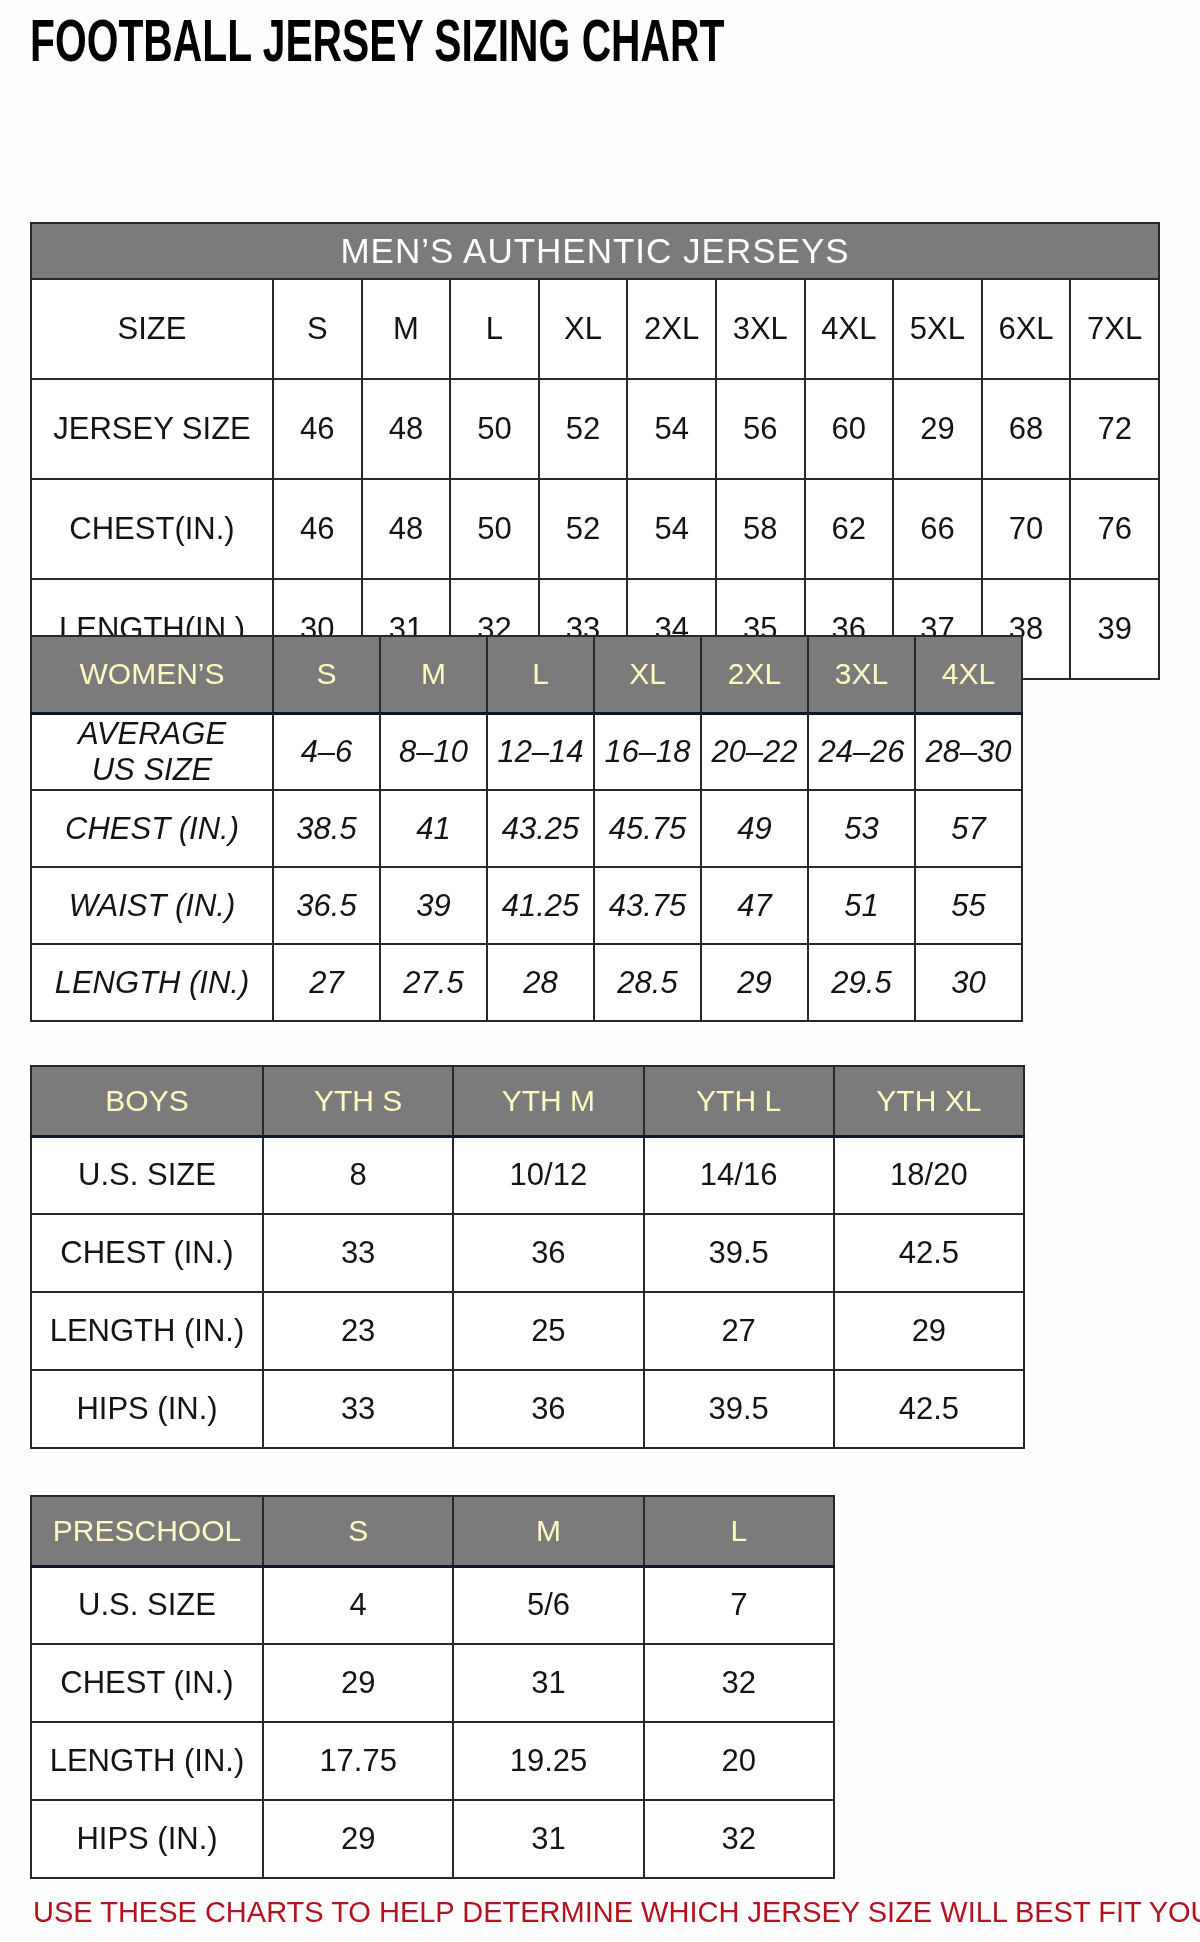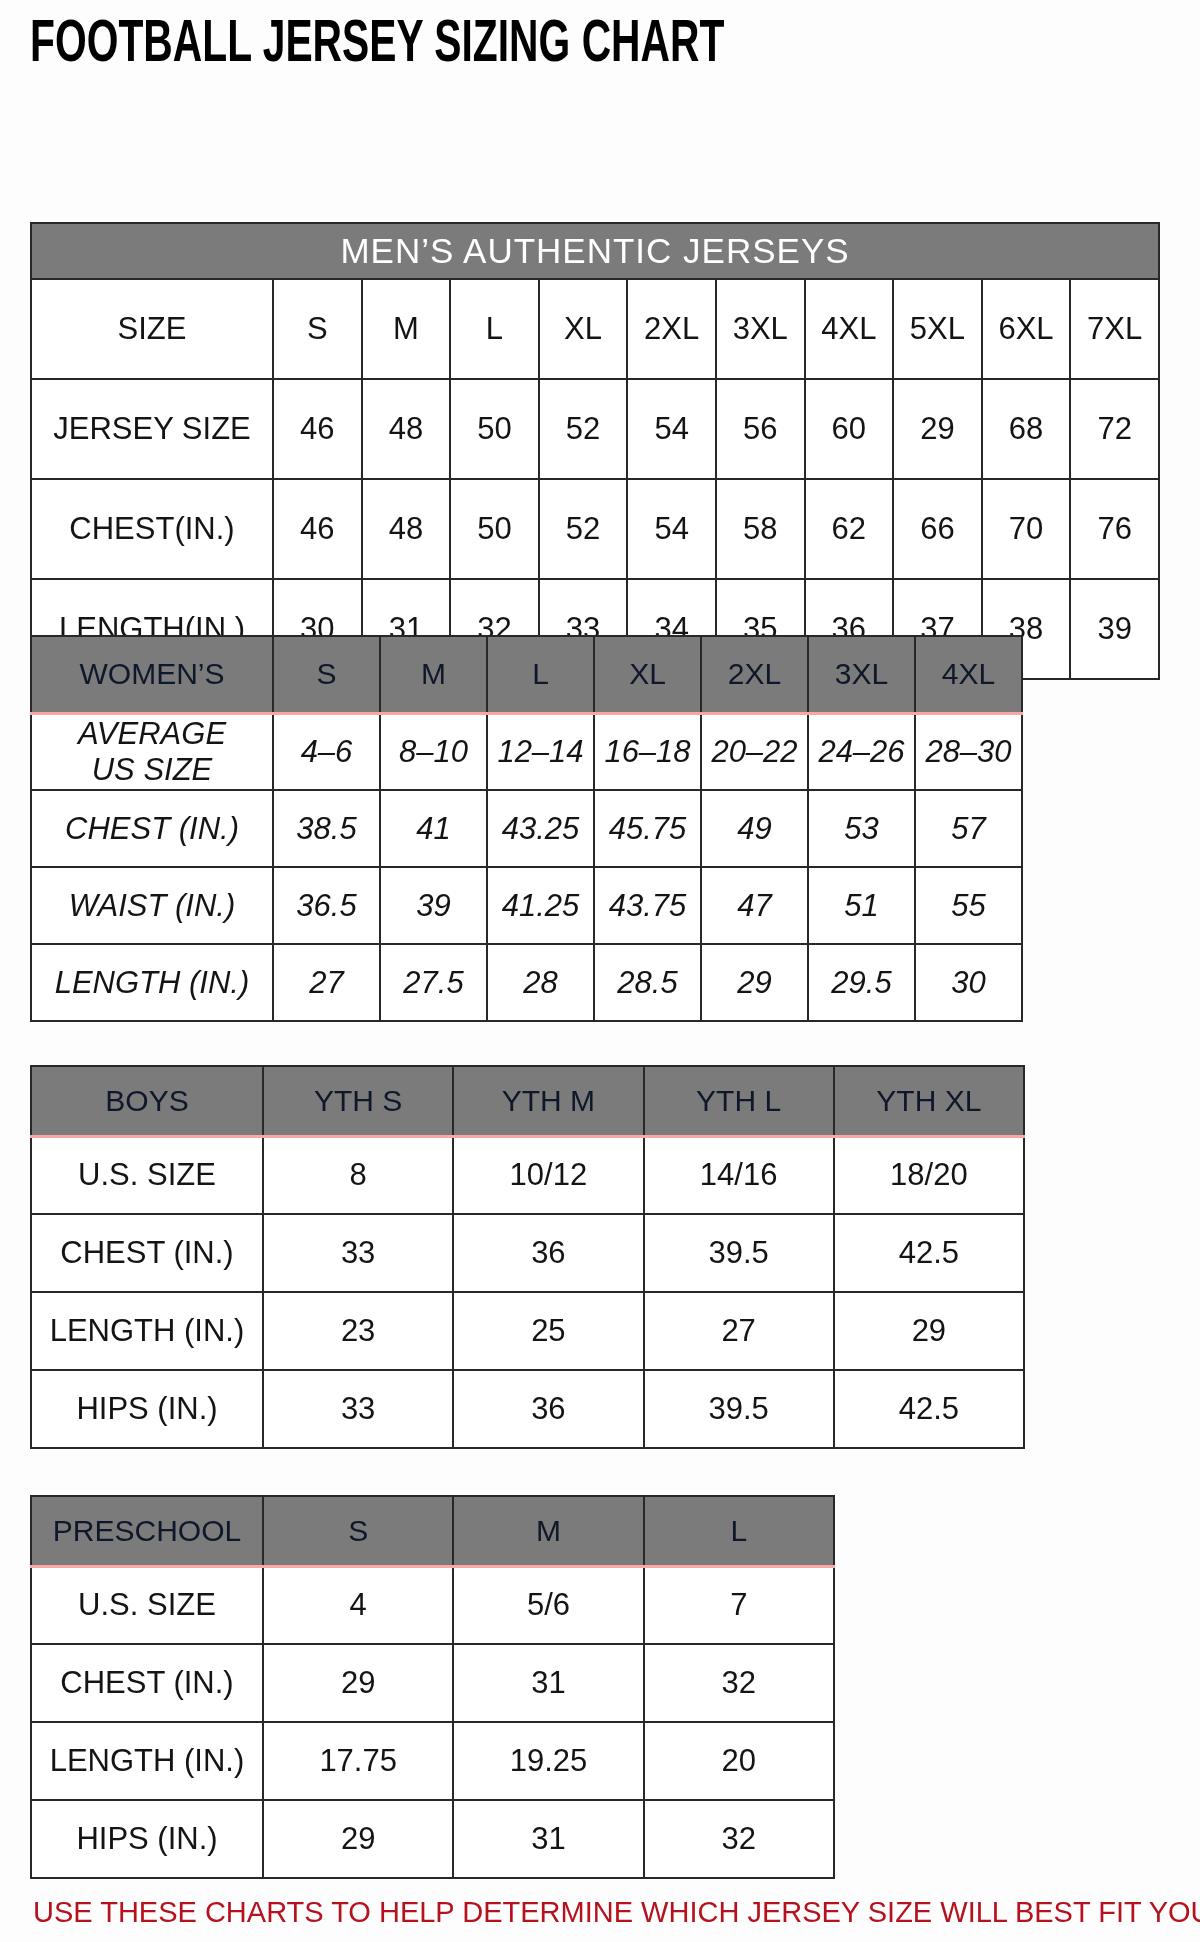"WOMEN’S" table.grayhead th { border-bottom: 3px solid #fca5a5 -> 3px solid #0f172a; color: #0f172a -> #fef9c3 }
